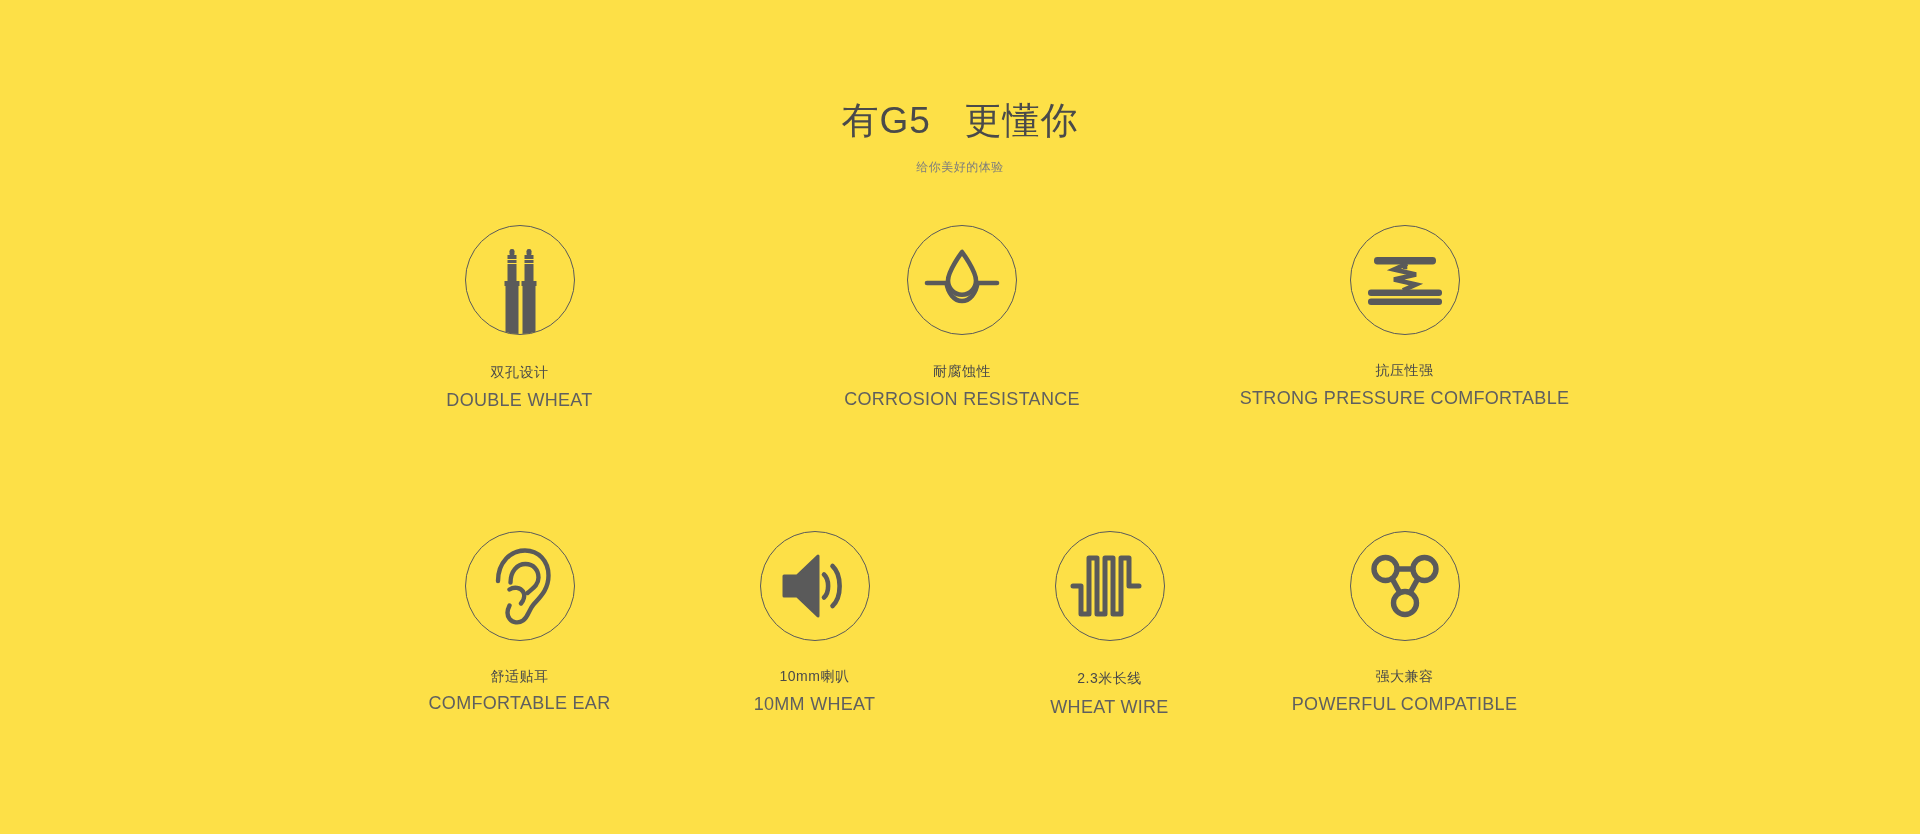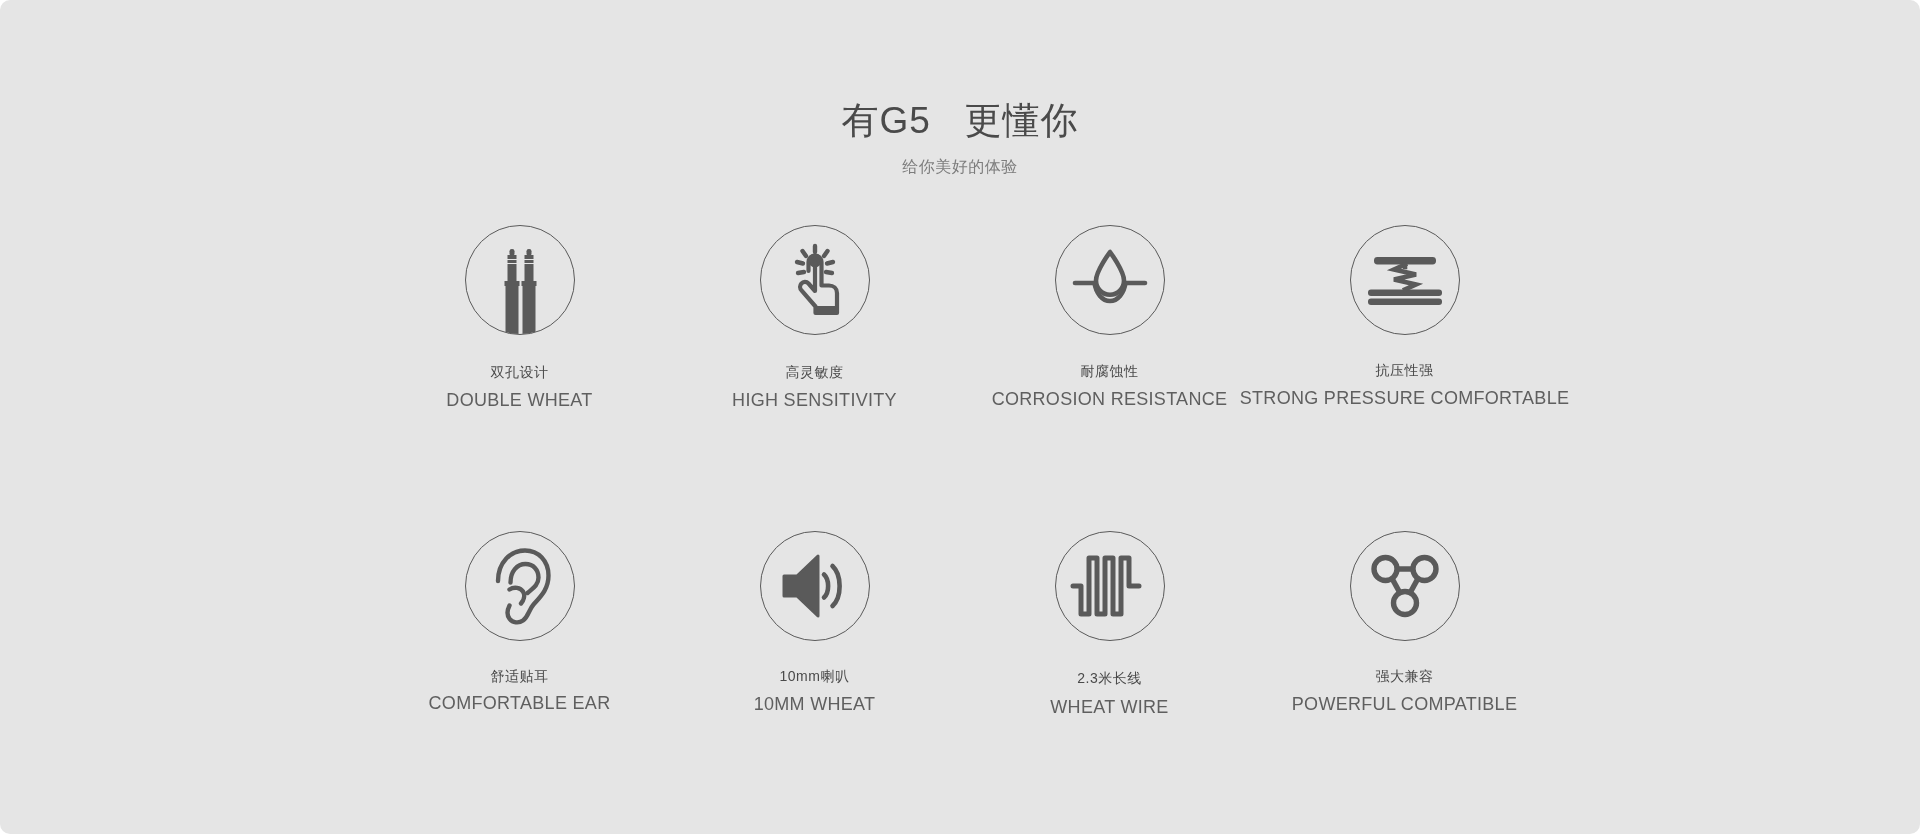"有G5 更懂你" .page { background: #e5e5e5 -> #fde047; border-radius: 10px -> none }
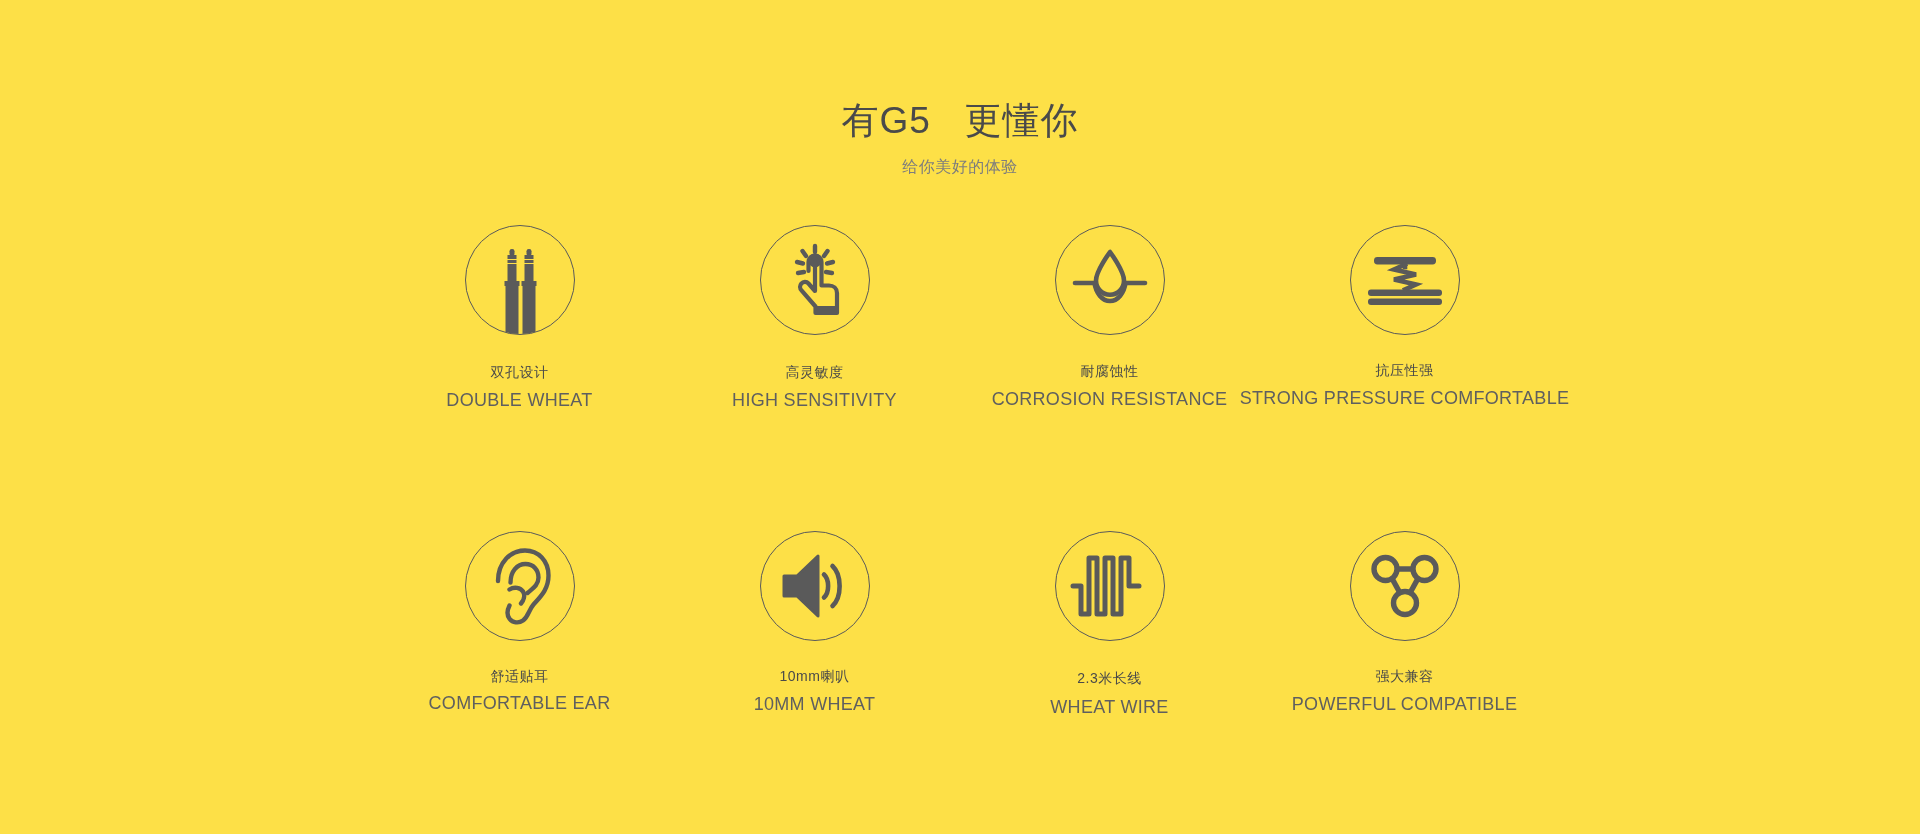"给你美好的体验" .header-subtitle { font-size: 16px -> 12px }
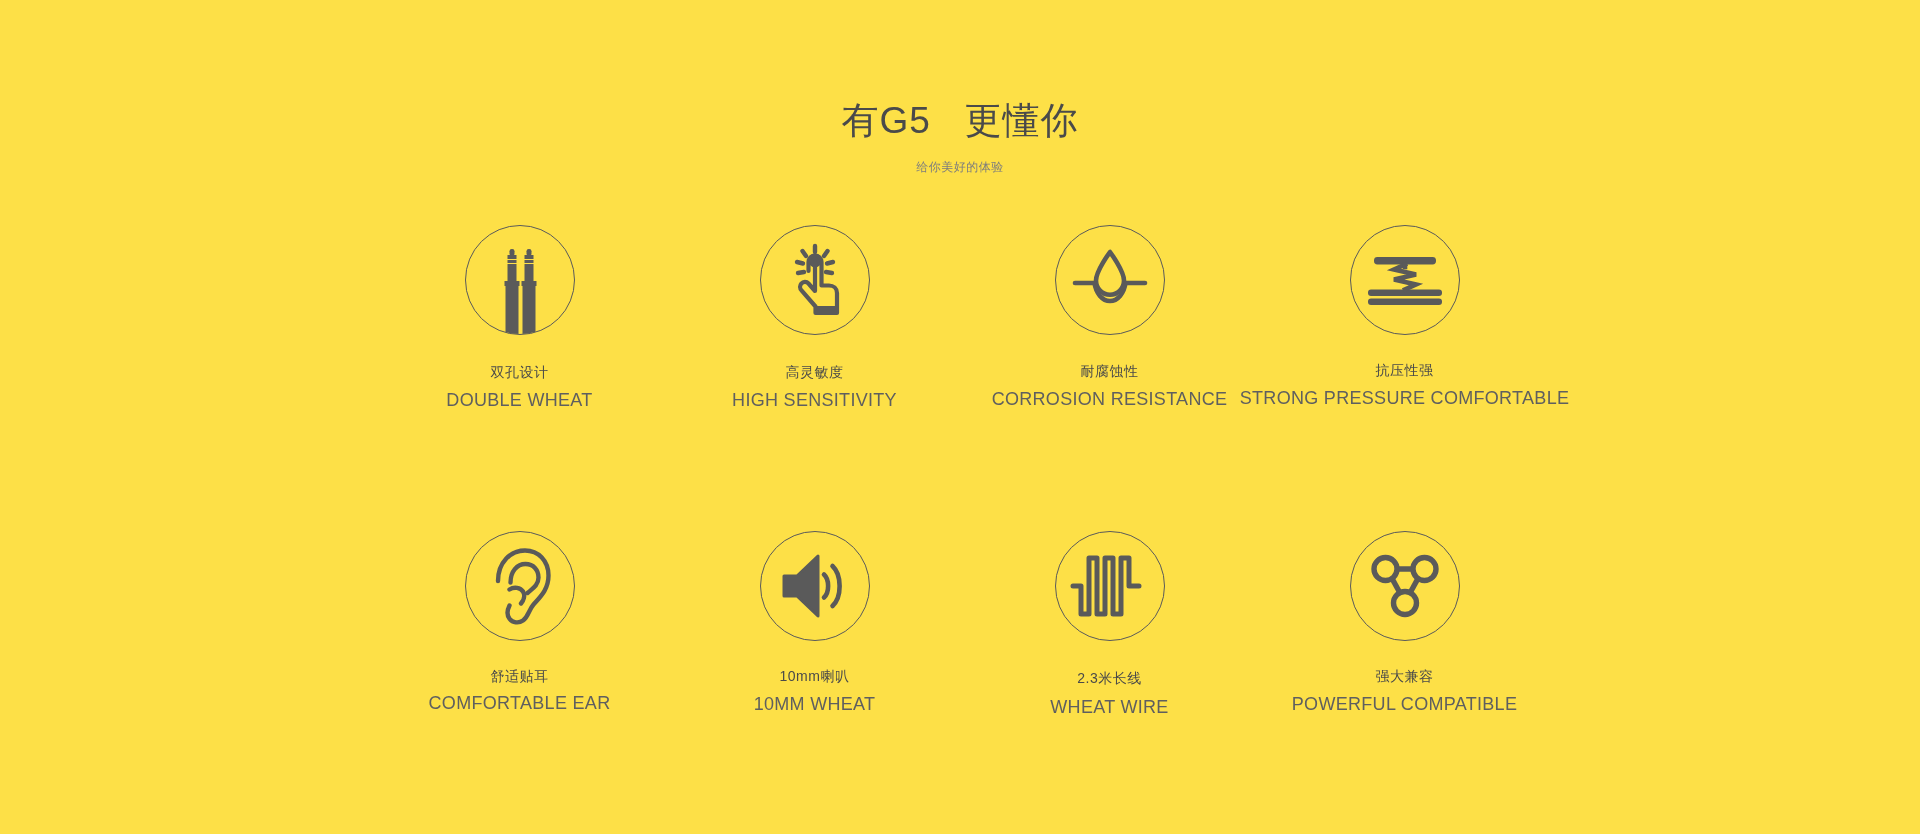"高灵敏度" div.cell { html: <div> <div> <span> <svg> <g> <line></line> <line></line> <line></line> <line></line> <line></line> <line></line> <line></line> </g> <circle></circle> <g> <path></path> </g> <rect></rect> </svg> </span> </div> <div>高灵敏度</div> <div>HIGH SENSITIVITY</div> </div> -> none }
